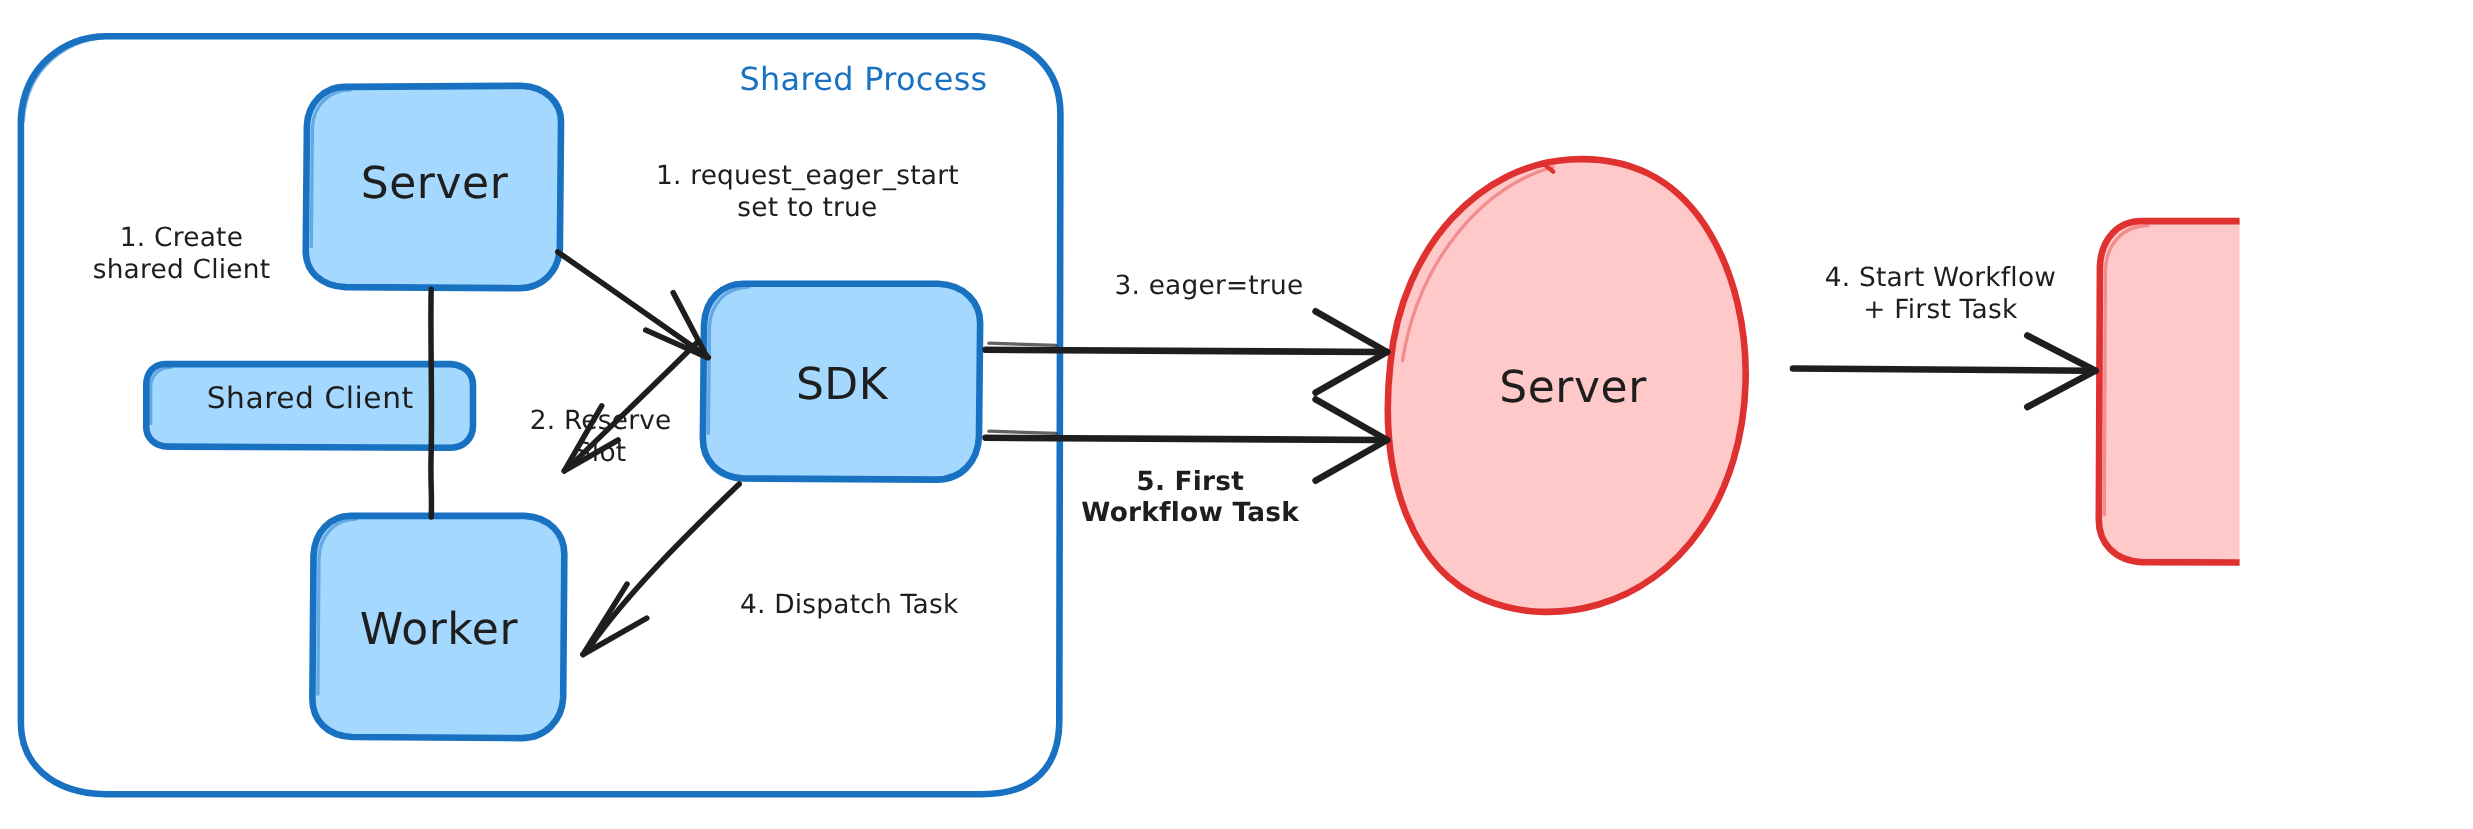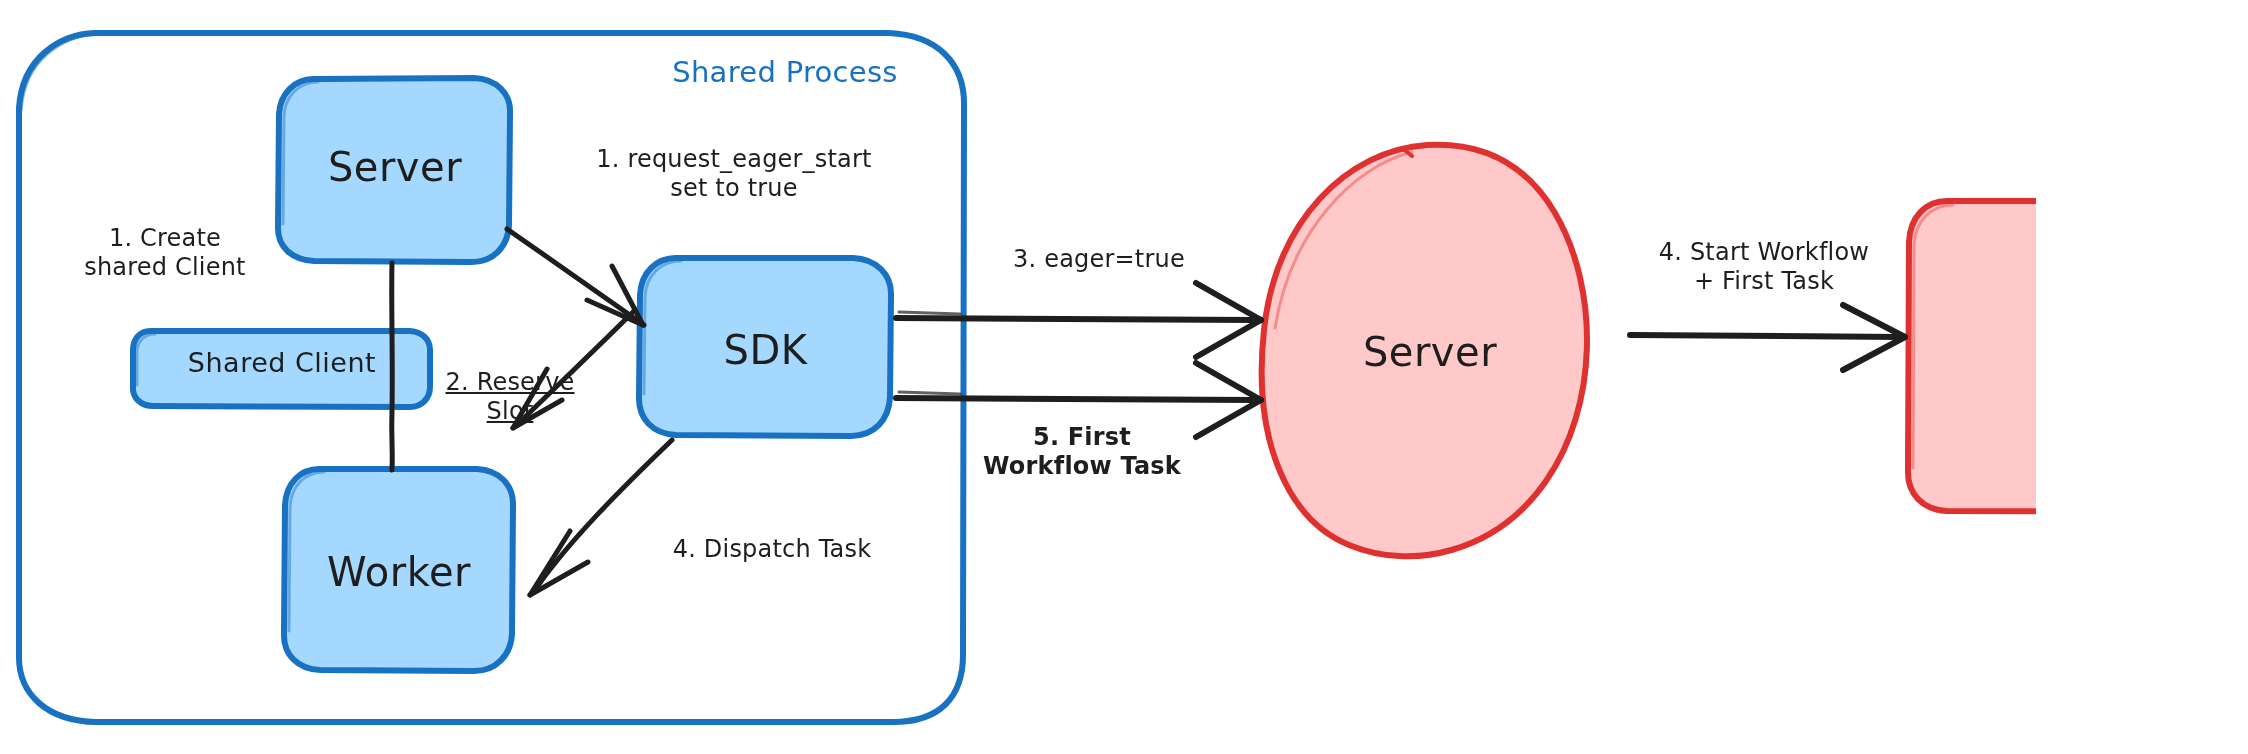"1. Create" div.edge-label { top: 224px -> 202px }
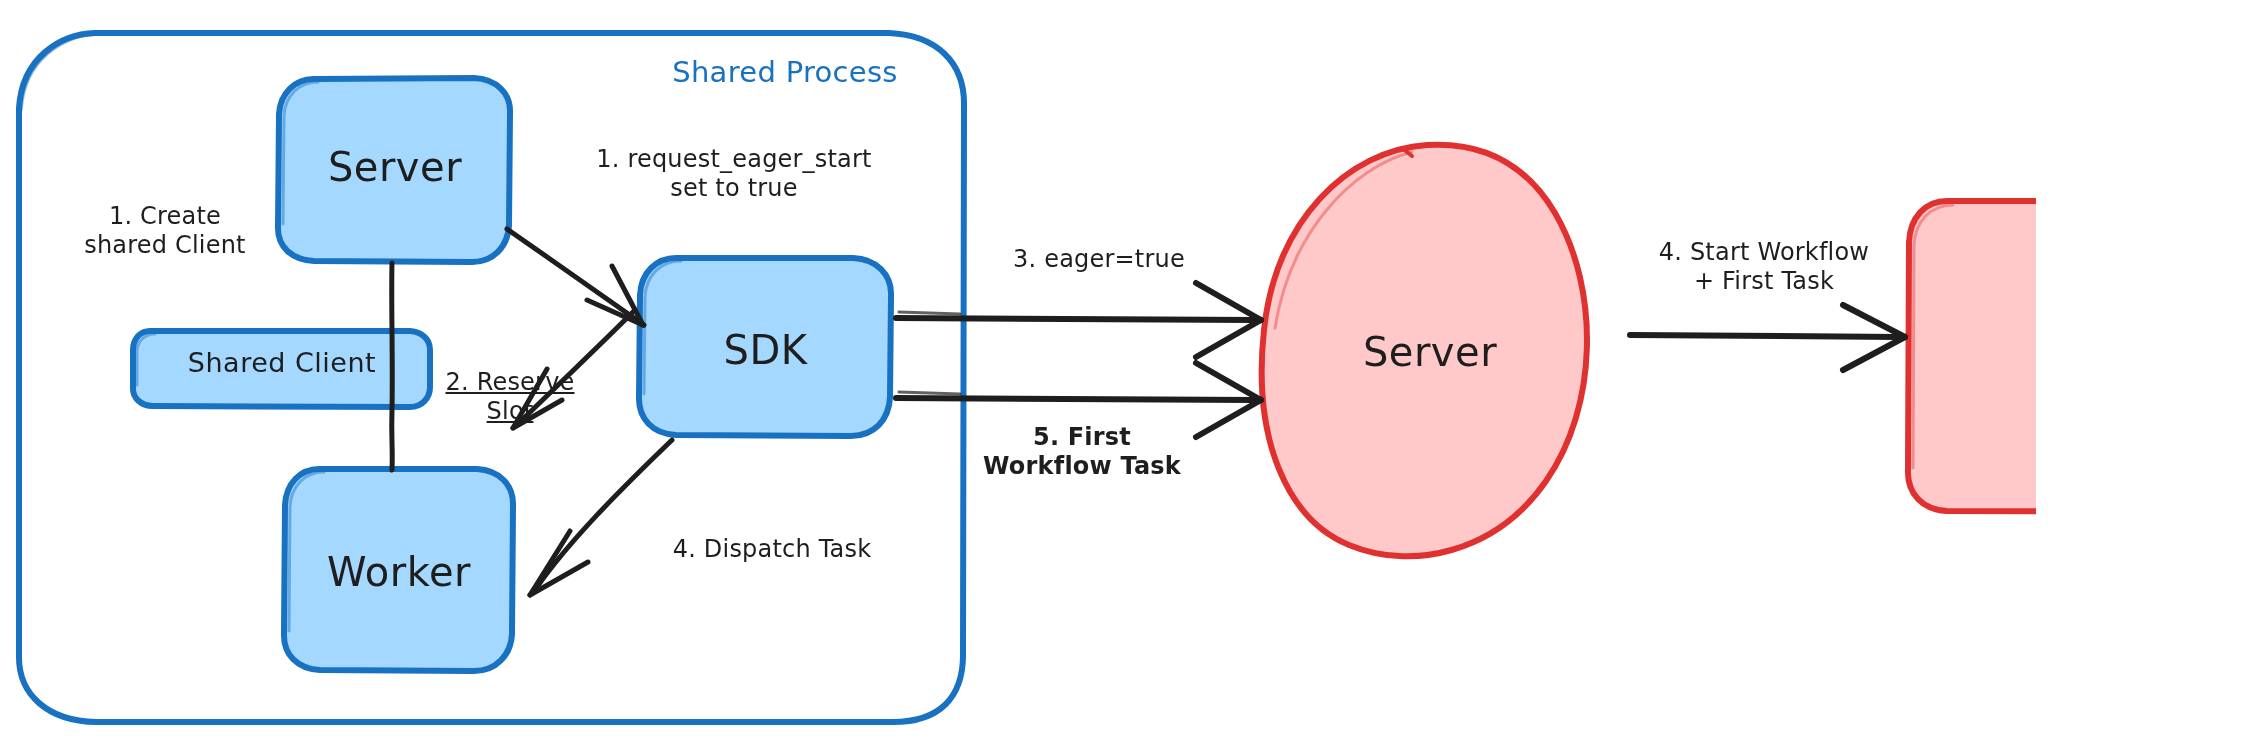"2. Reserve" div.edge-label { left: 412px -> 448px; text-decoration: underline -> none }
